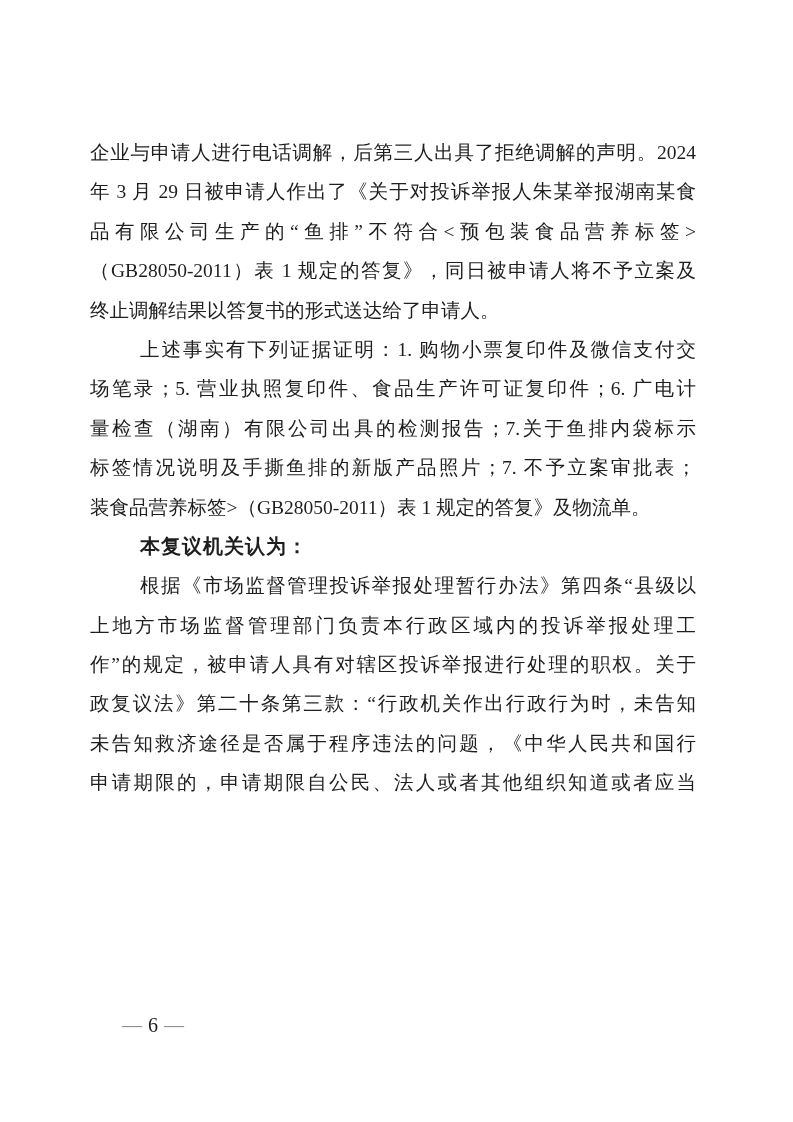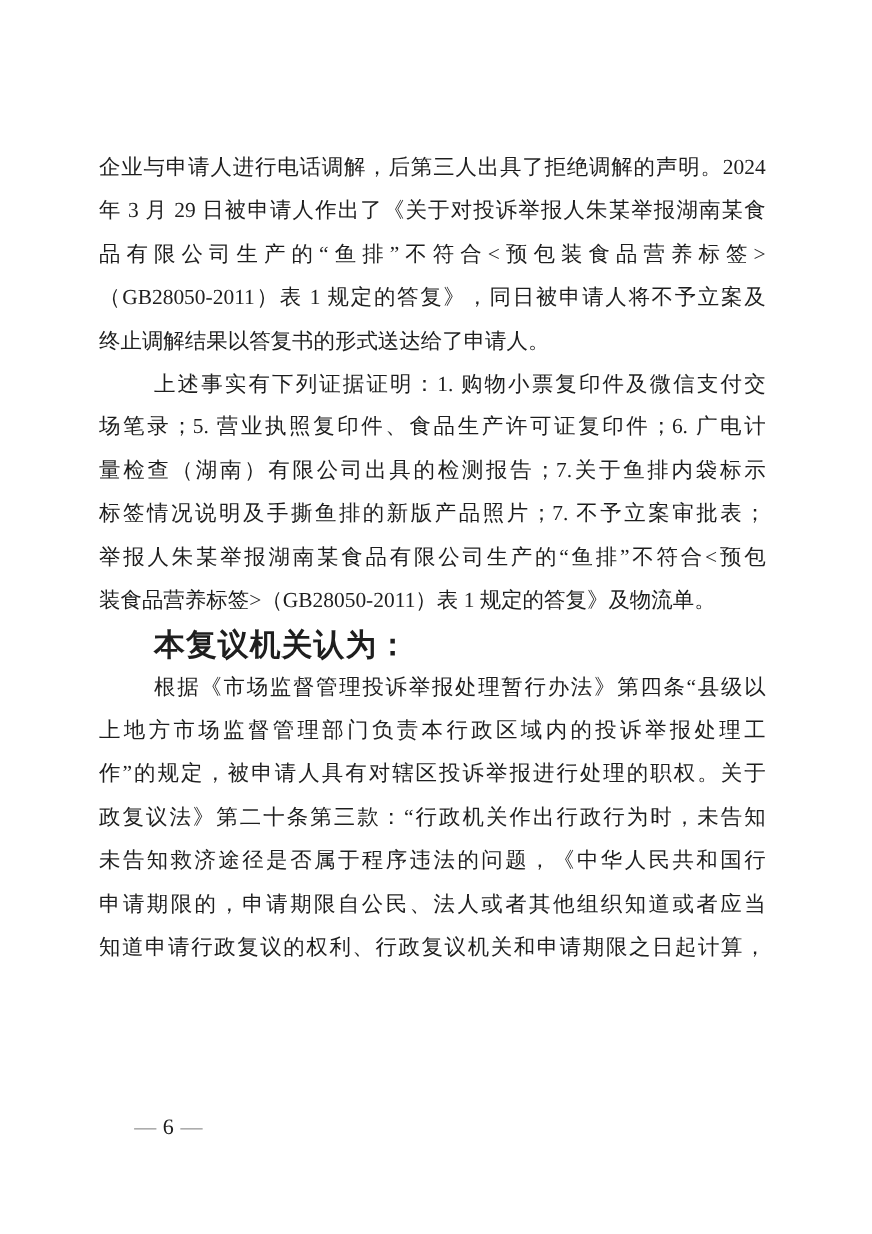"举报人朱某举报湖南某食品有限公司生产的“鱼排”不符合<预包" div.line { html: <div>举报人朱某举报湖南某食品有限公司生产的“鱼排”不符合&lt;预包</div> -> none }
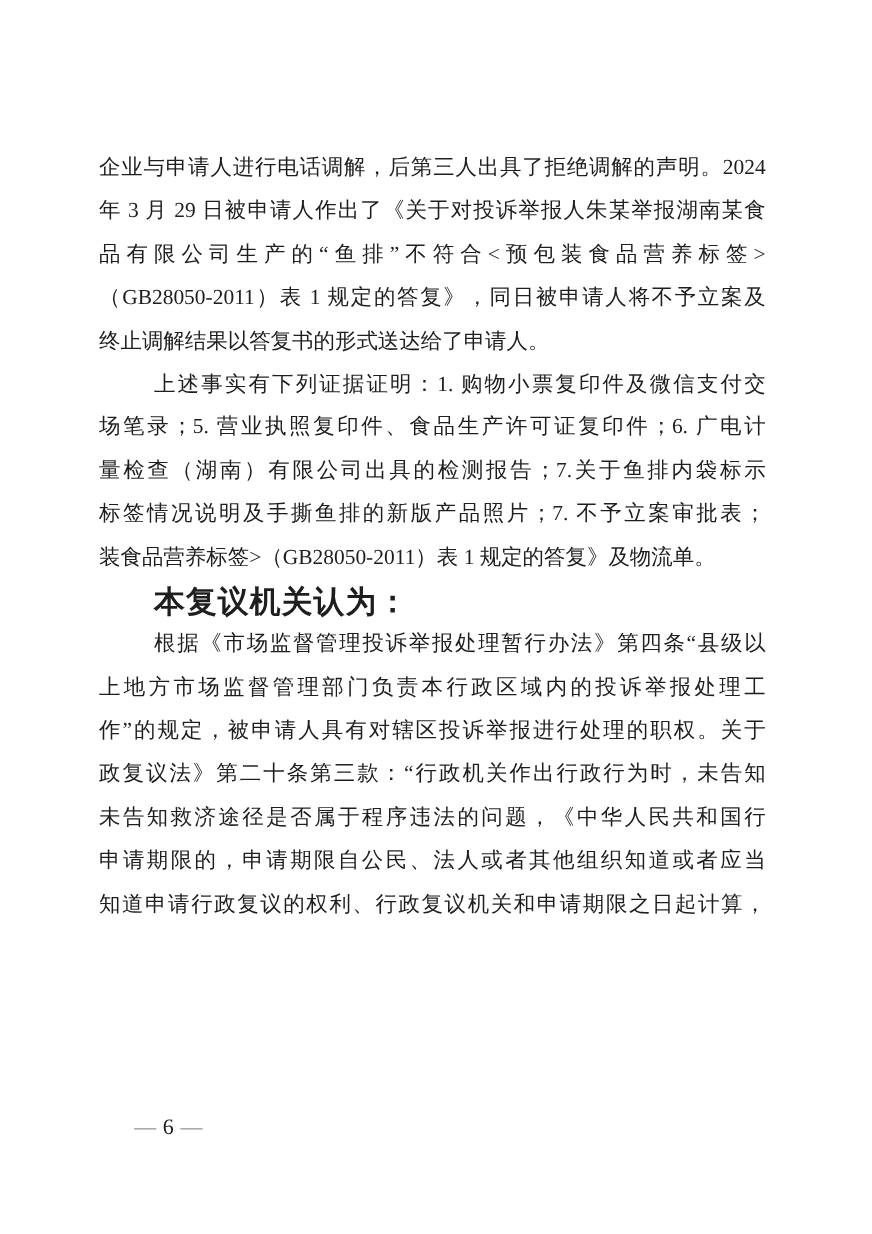"本复议机关认为：" .line.heading { font-size: 28px -> 20px }
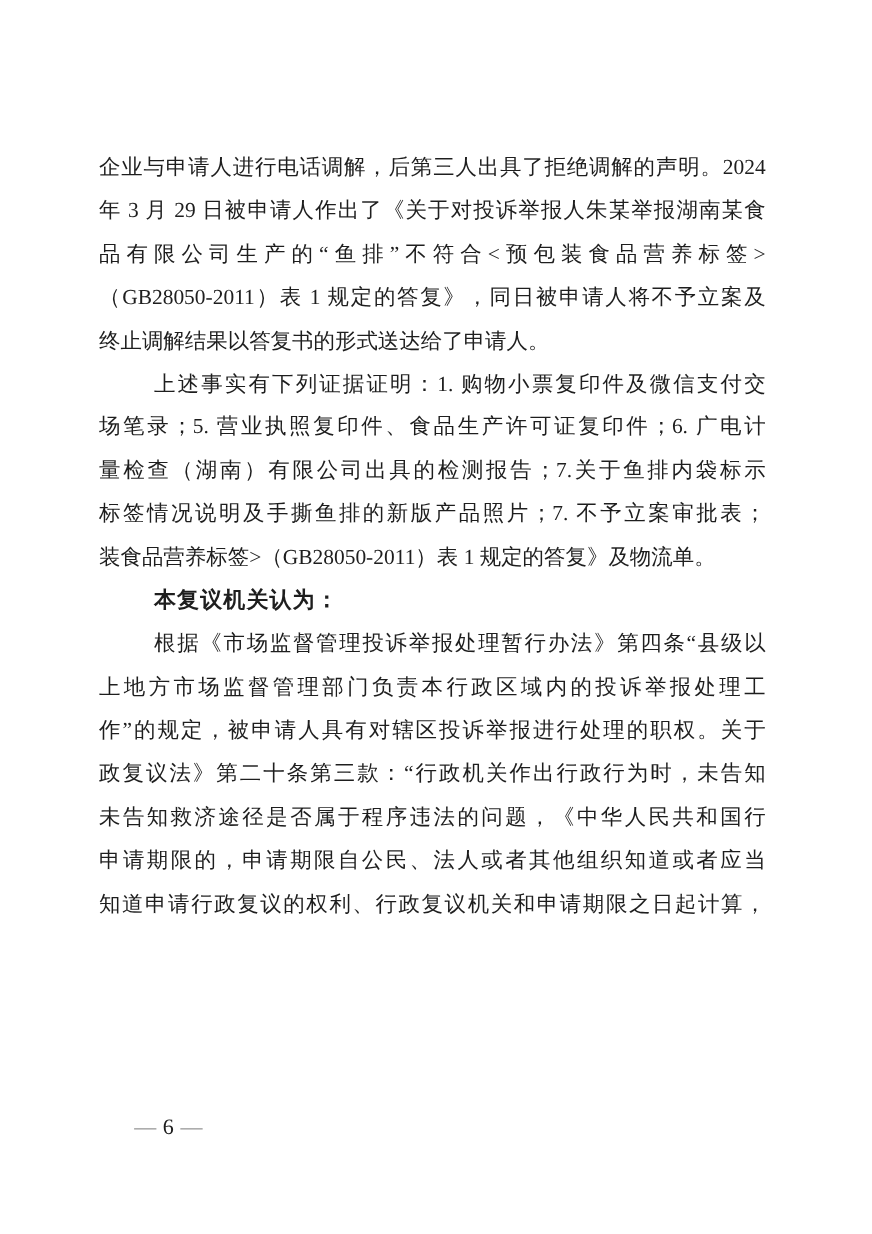"知道申请行政复议的权利、行政复议机关和申请期限之日起计算，" div.line { html: <div>知道申请行政复议的权利、行政复议机关和申请期限之日起计算，</div> -> none }
